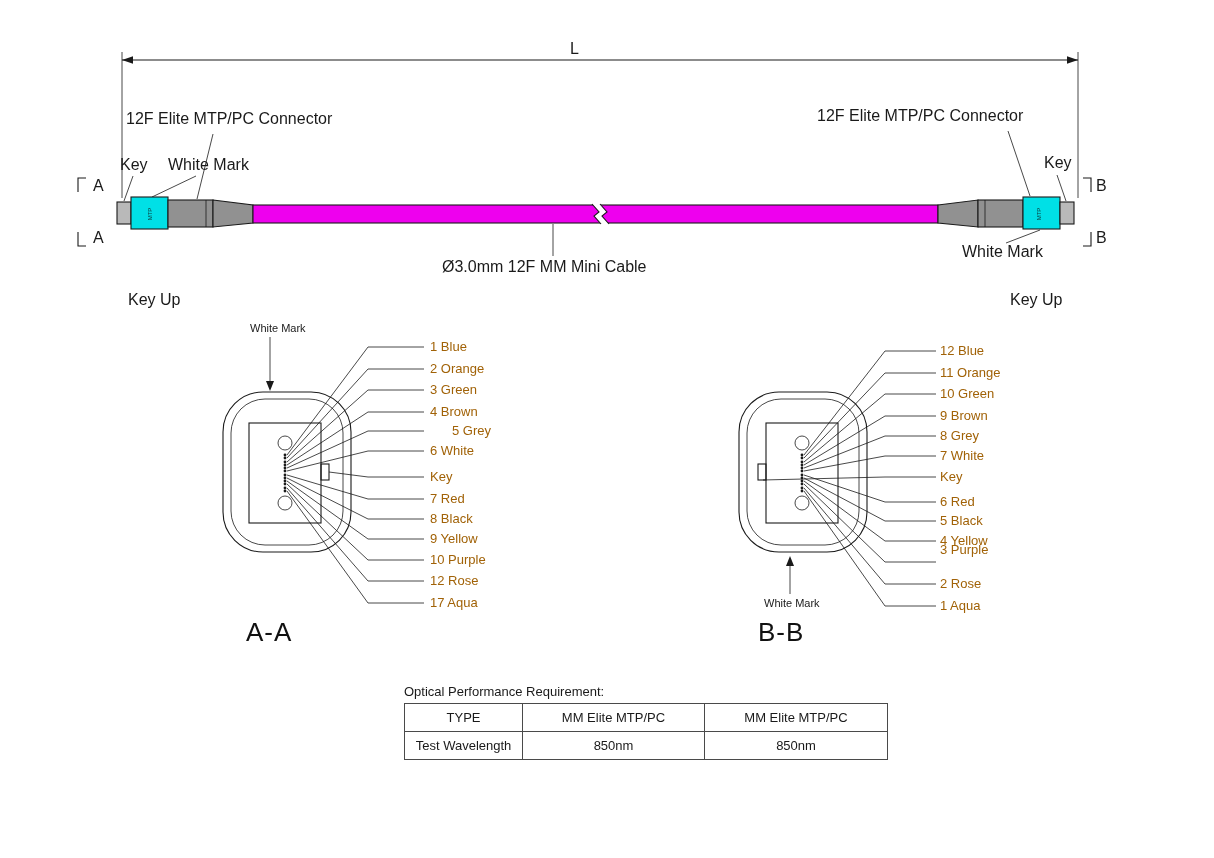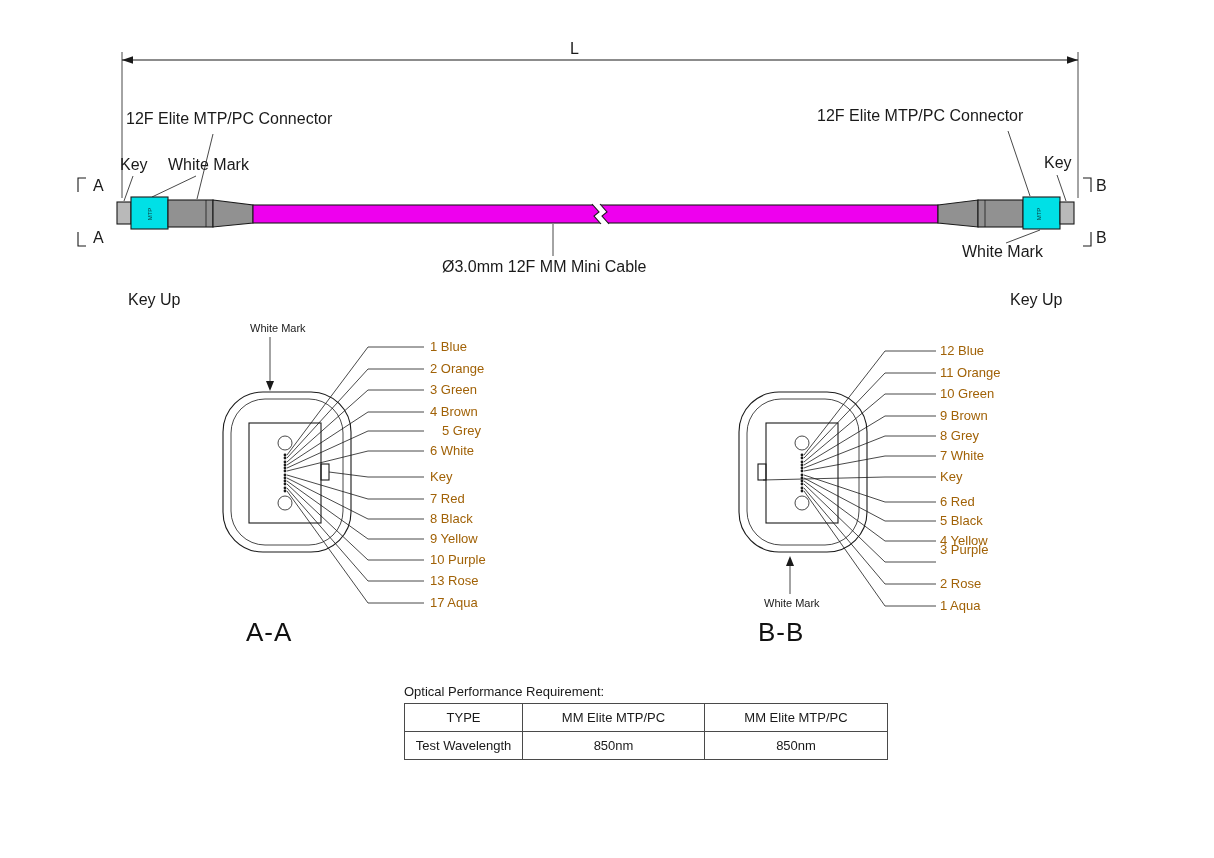"5 Grey" div.pin { left: 442px -> 452px }
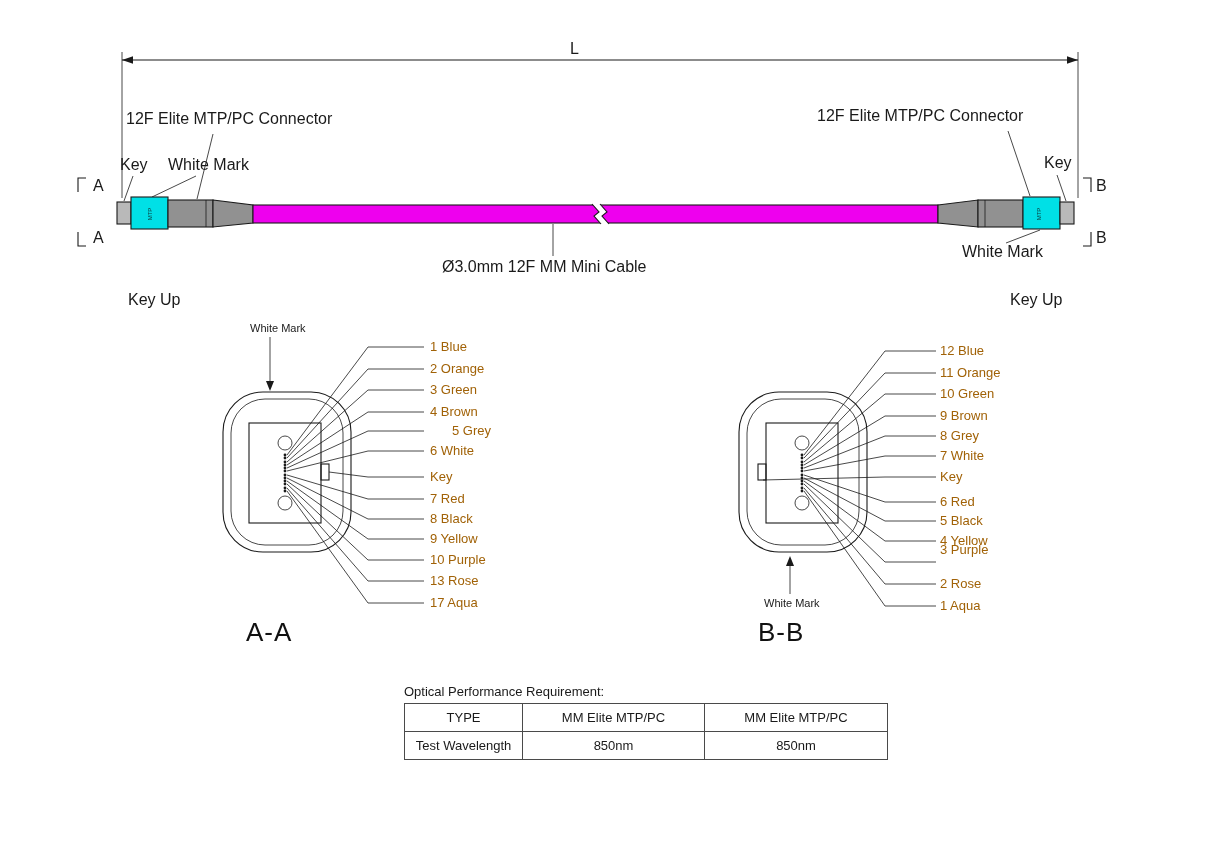"13 Rose" div.pin { text: 13 -> 12 }
